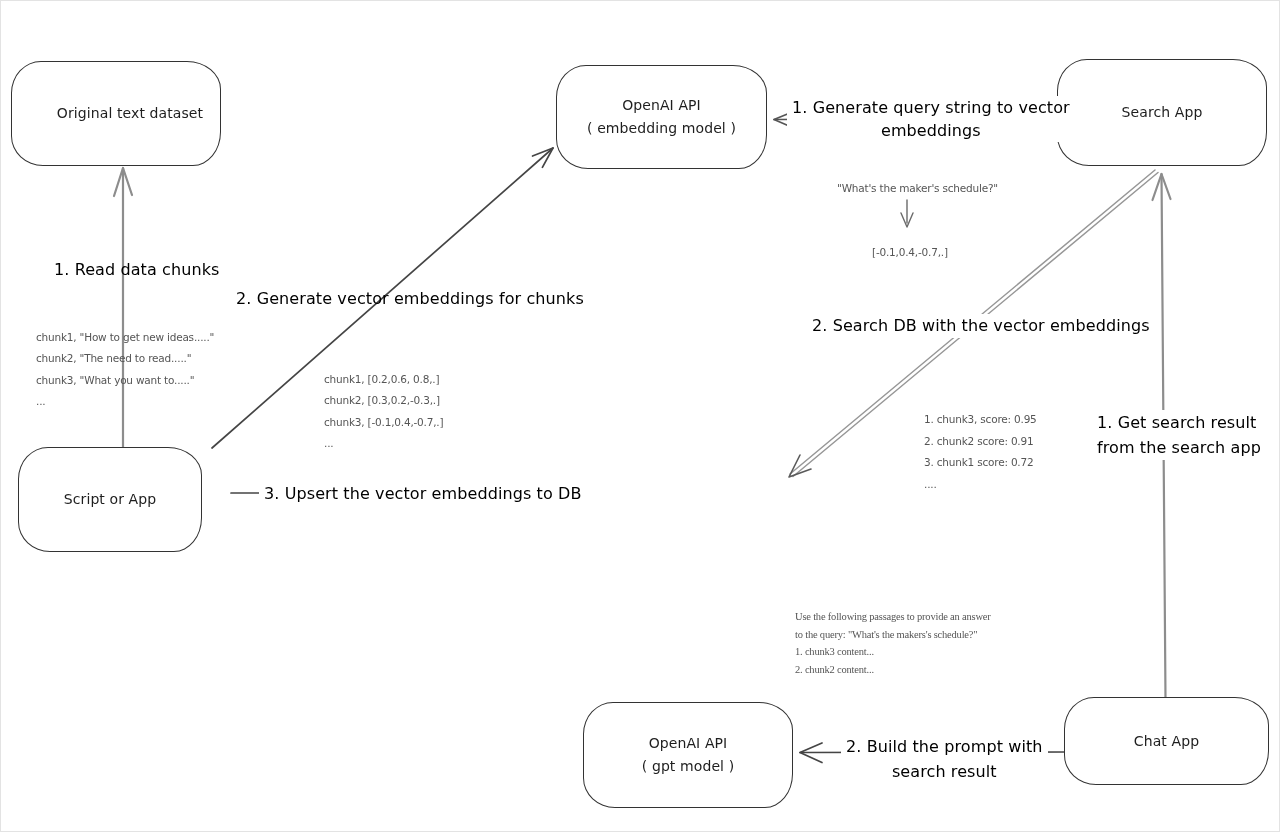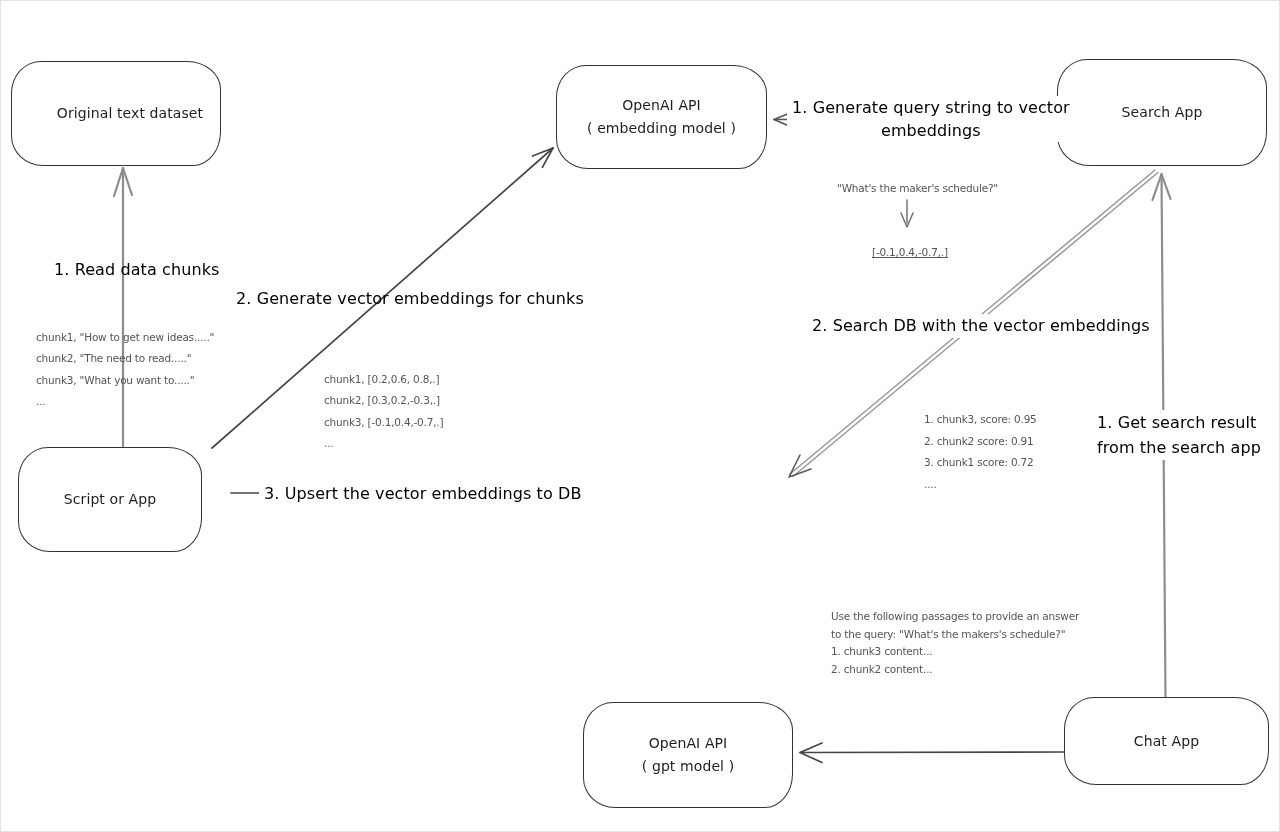"[-0.1,0.4,-0.7,.]" div.annotation { text-decoration: underline -> none }
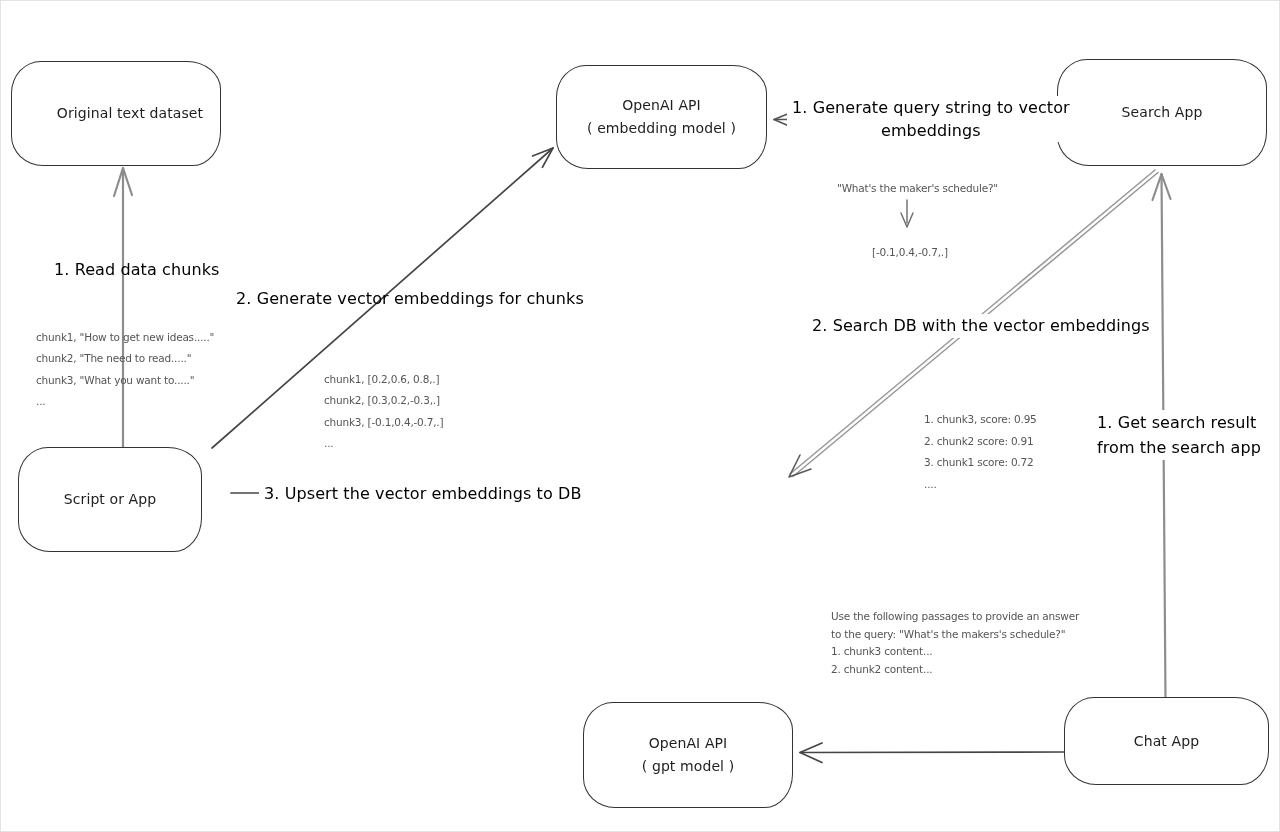"Use the following passages to" div.annotation { font-family: none -> Liberation Serif, serif; left: 830px -> 794px }
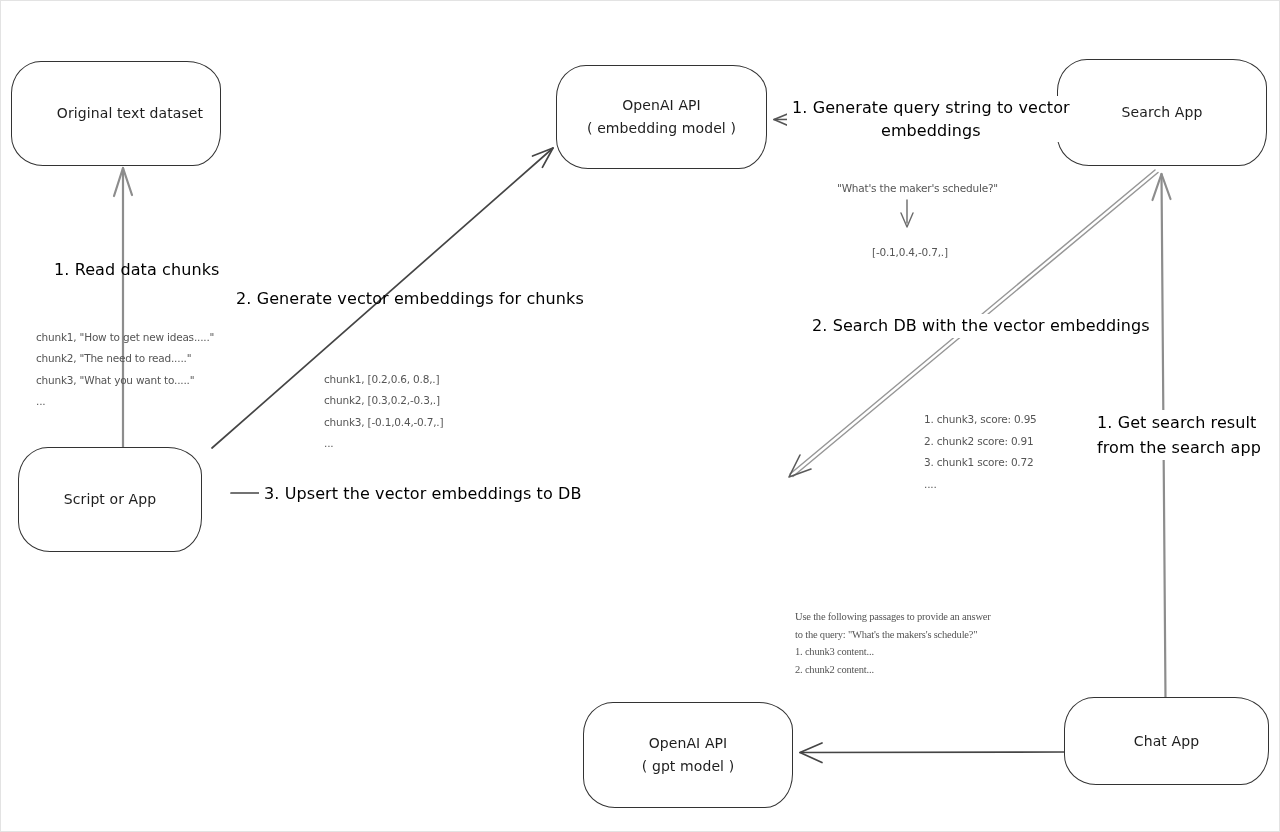"2. Build the prompt with" div.edge-label { html: none -> <div> <span>2. Build the prompt with</span> <span>search result</span> </div> }
